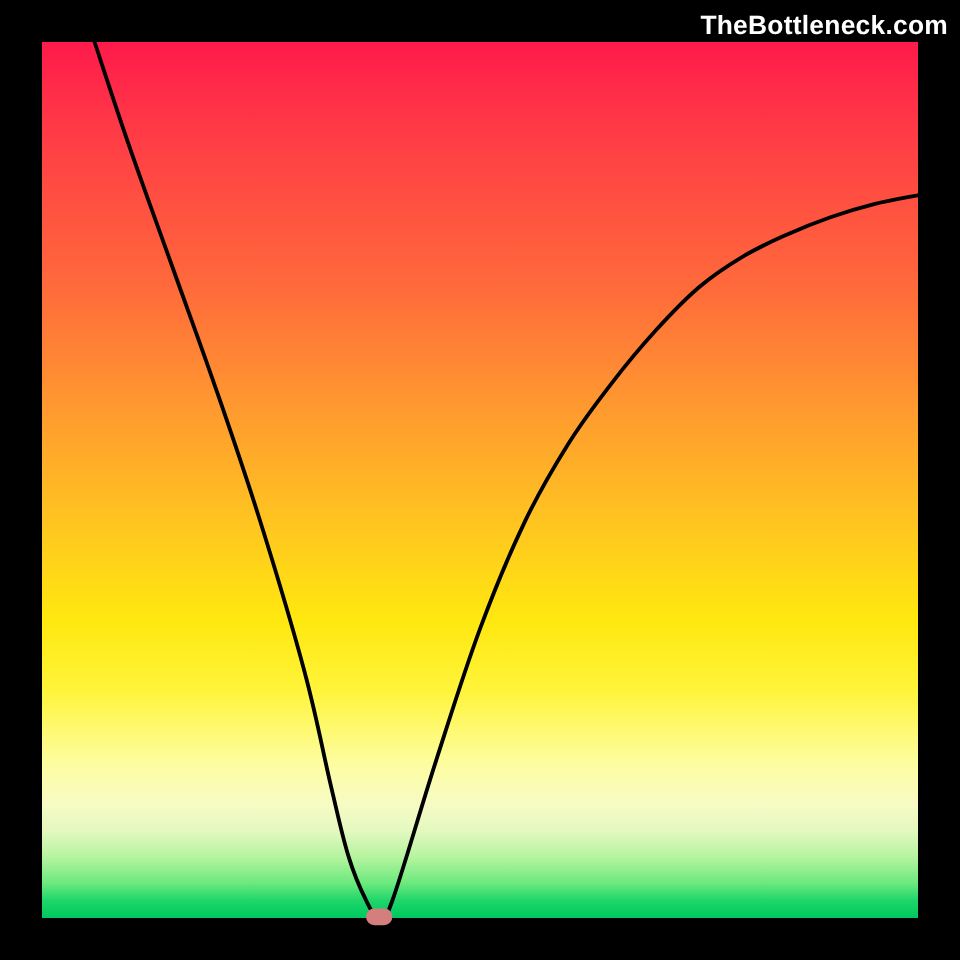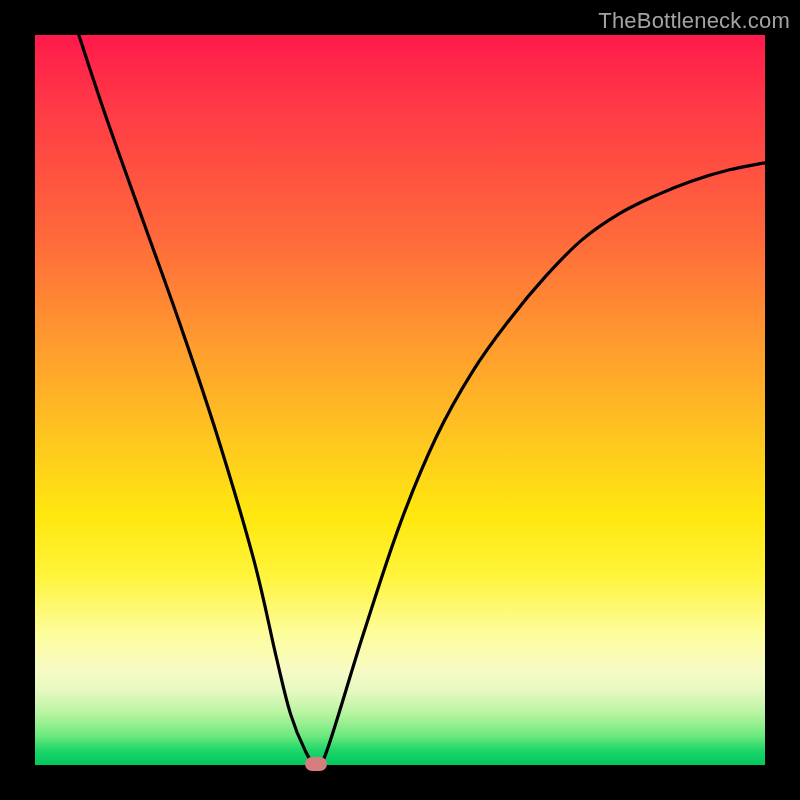"TheBottleneck.com" .watermark { color: #a3a3a3 -> #ffffff; font-weight: none -> bold }
